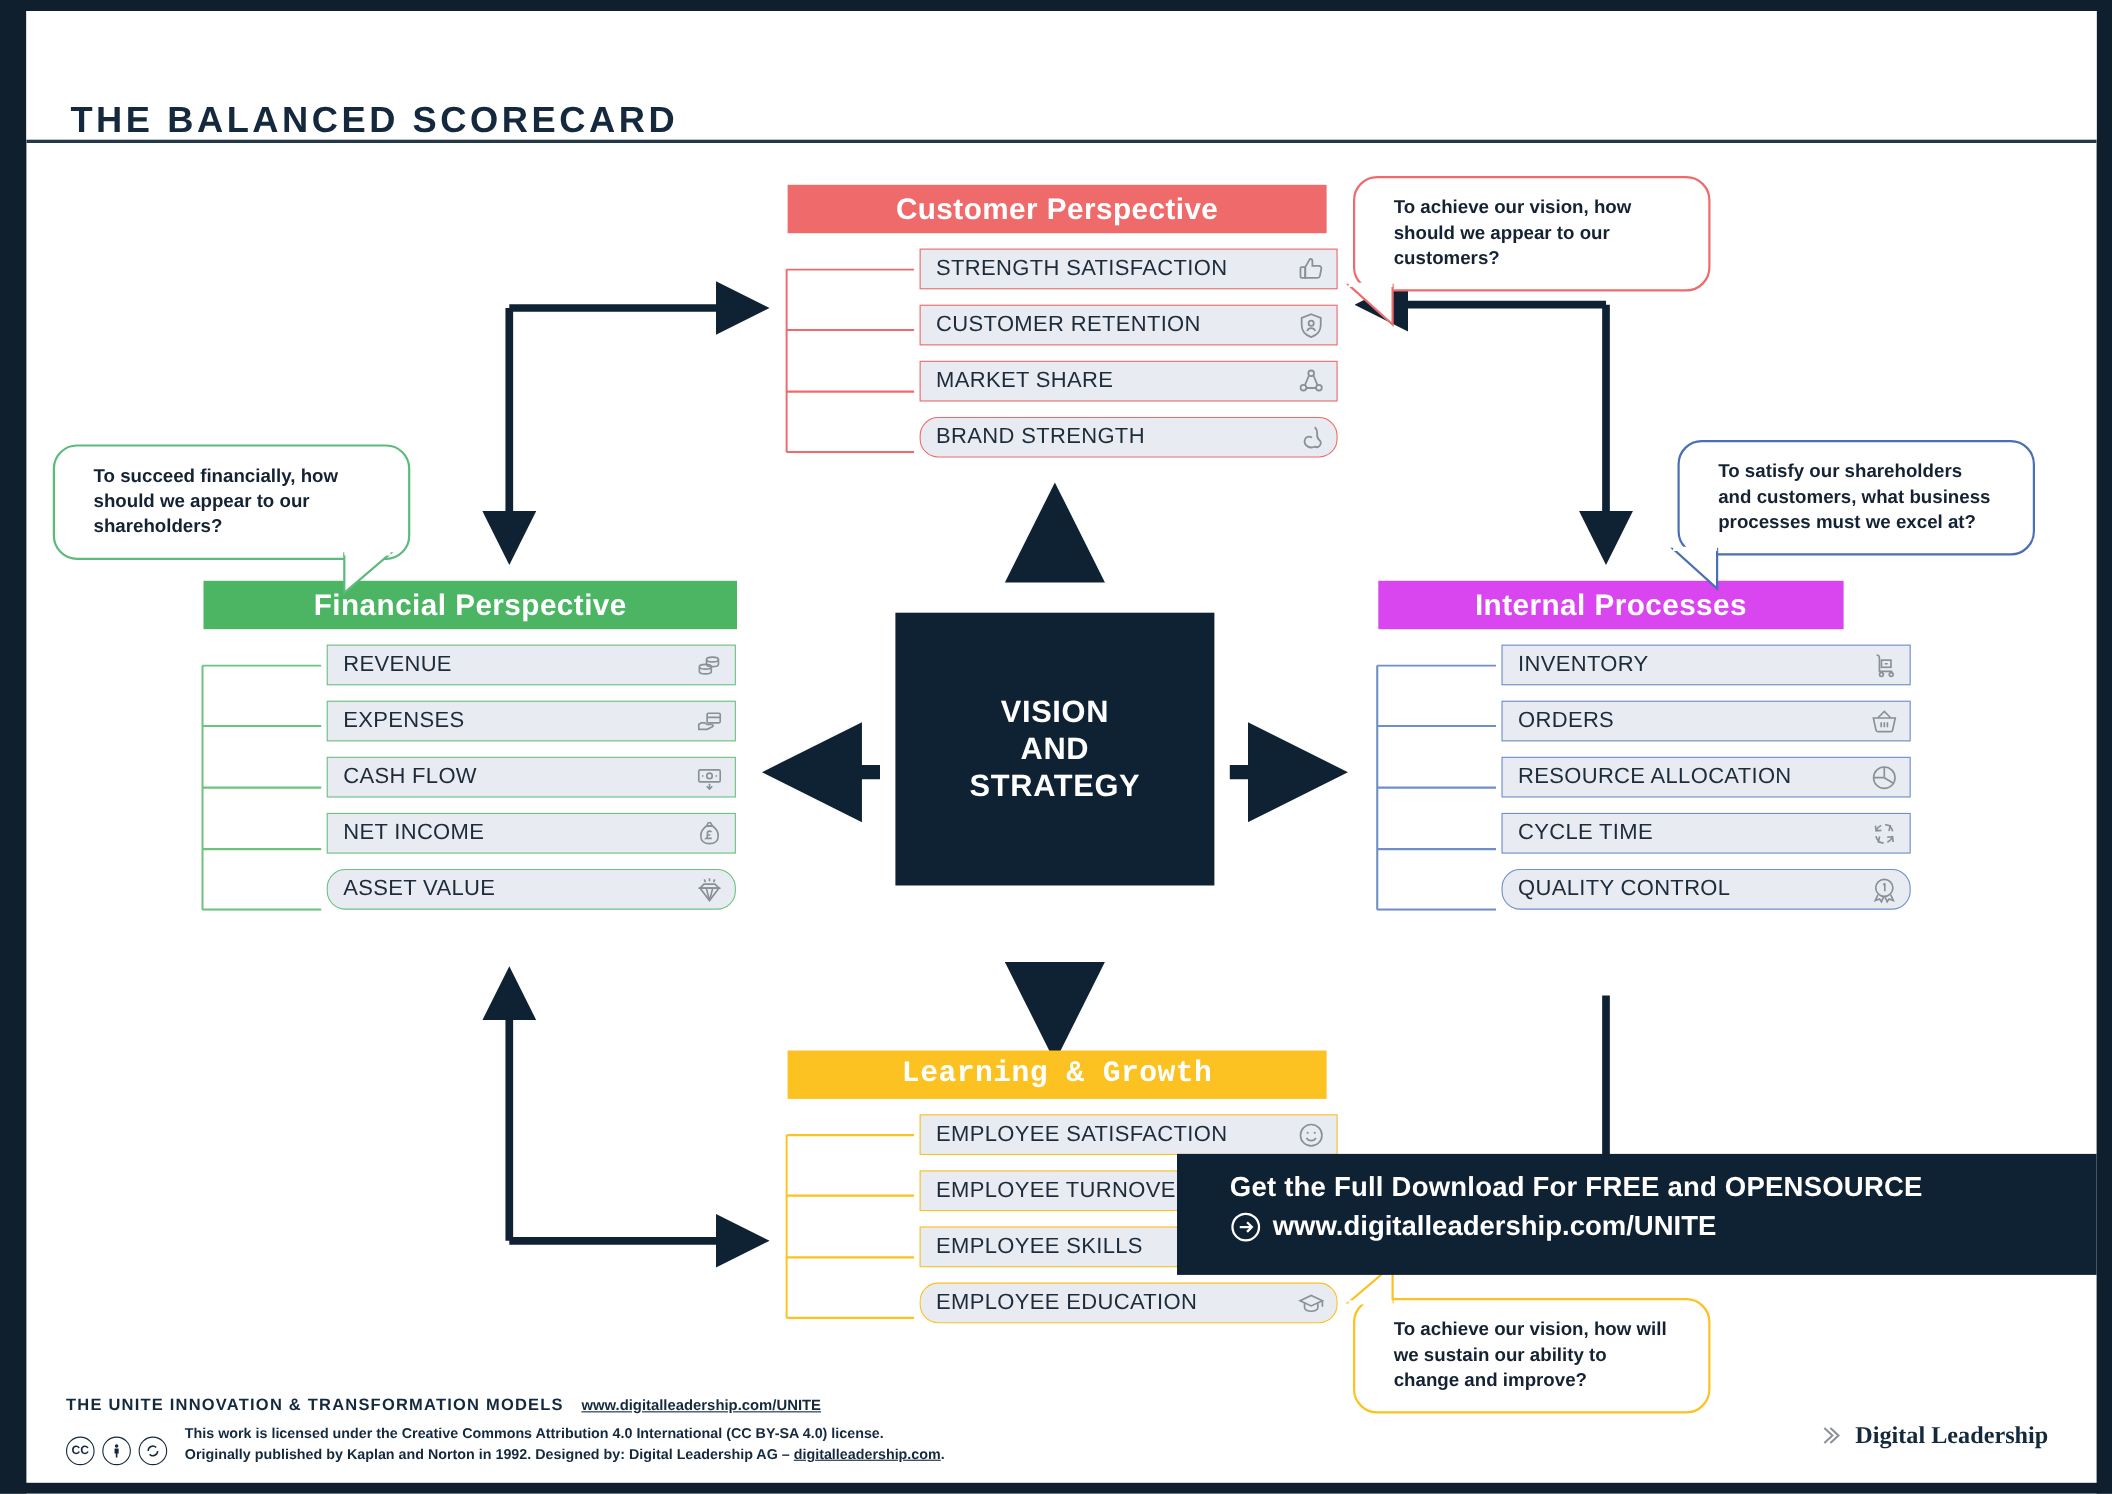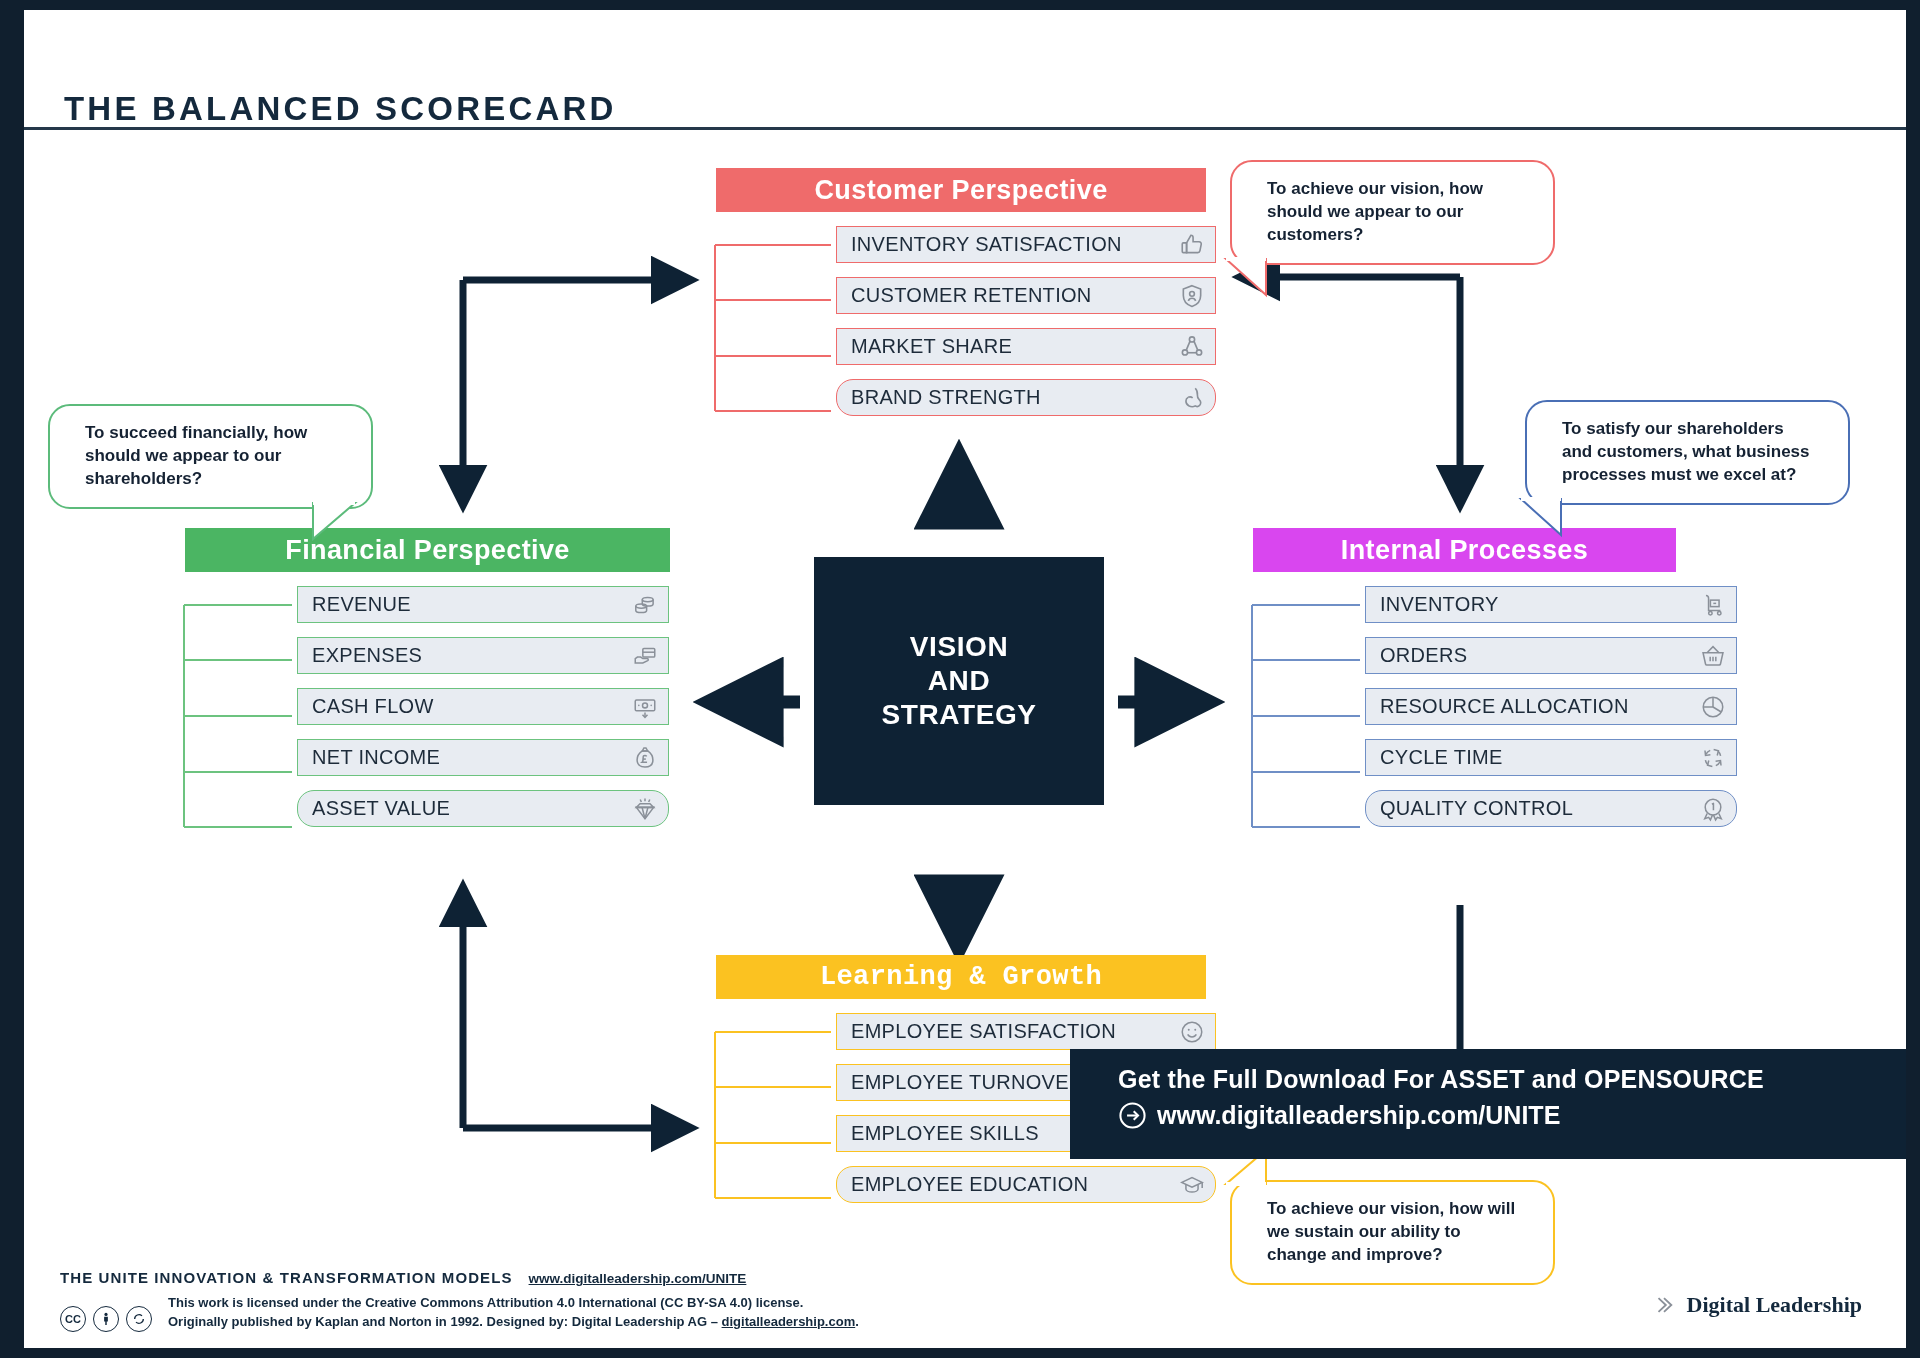"INVENTORY SATISFACTION" span.row-label { text: INVENTORY -> STRENGTH }
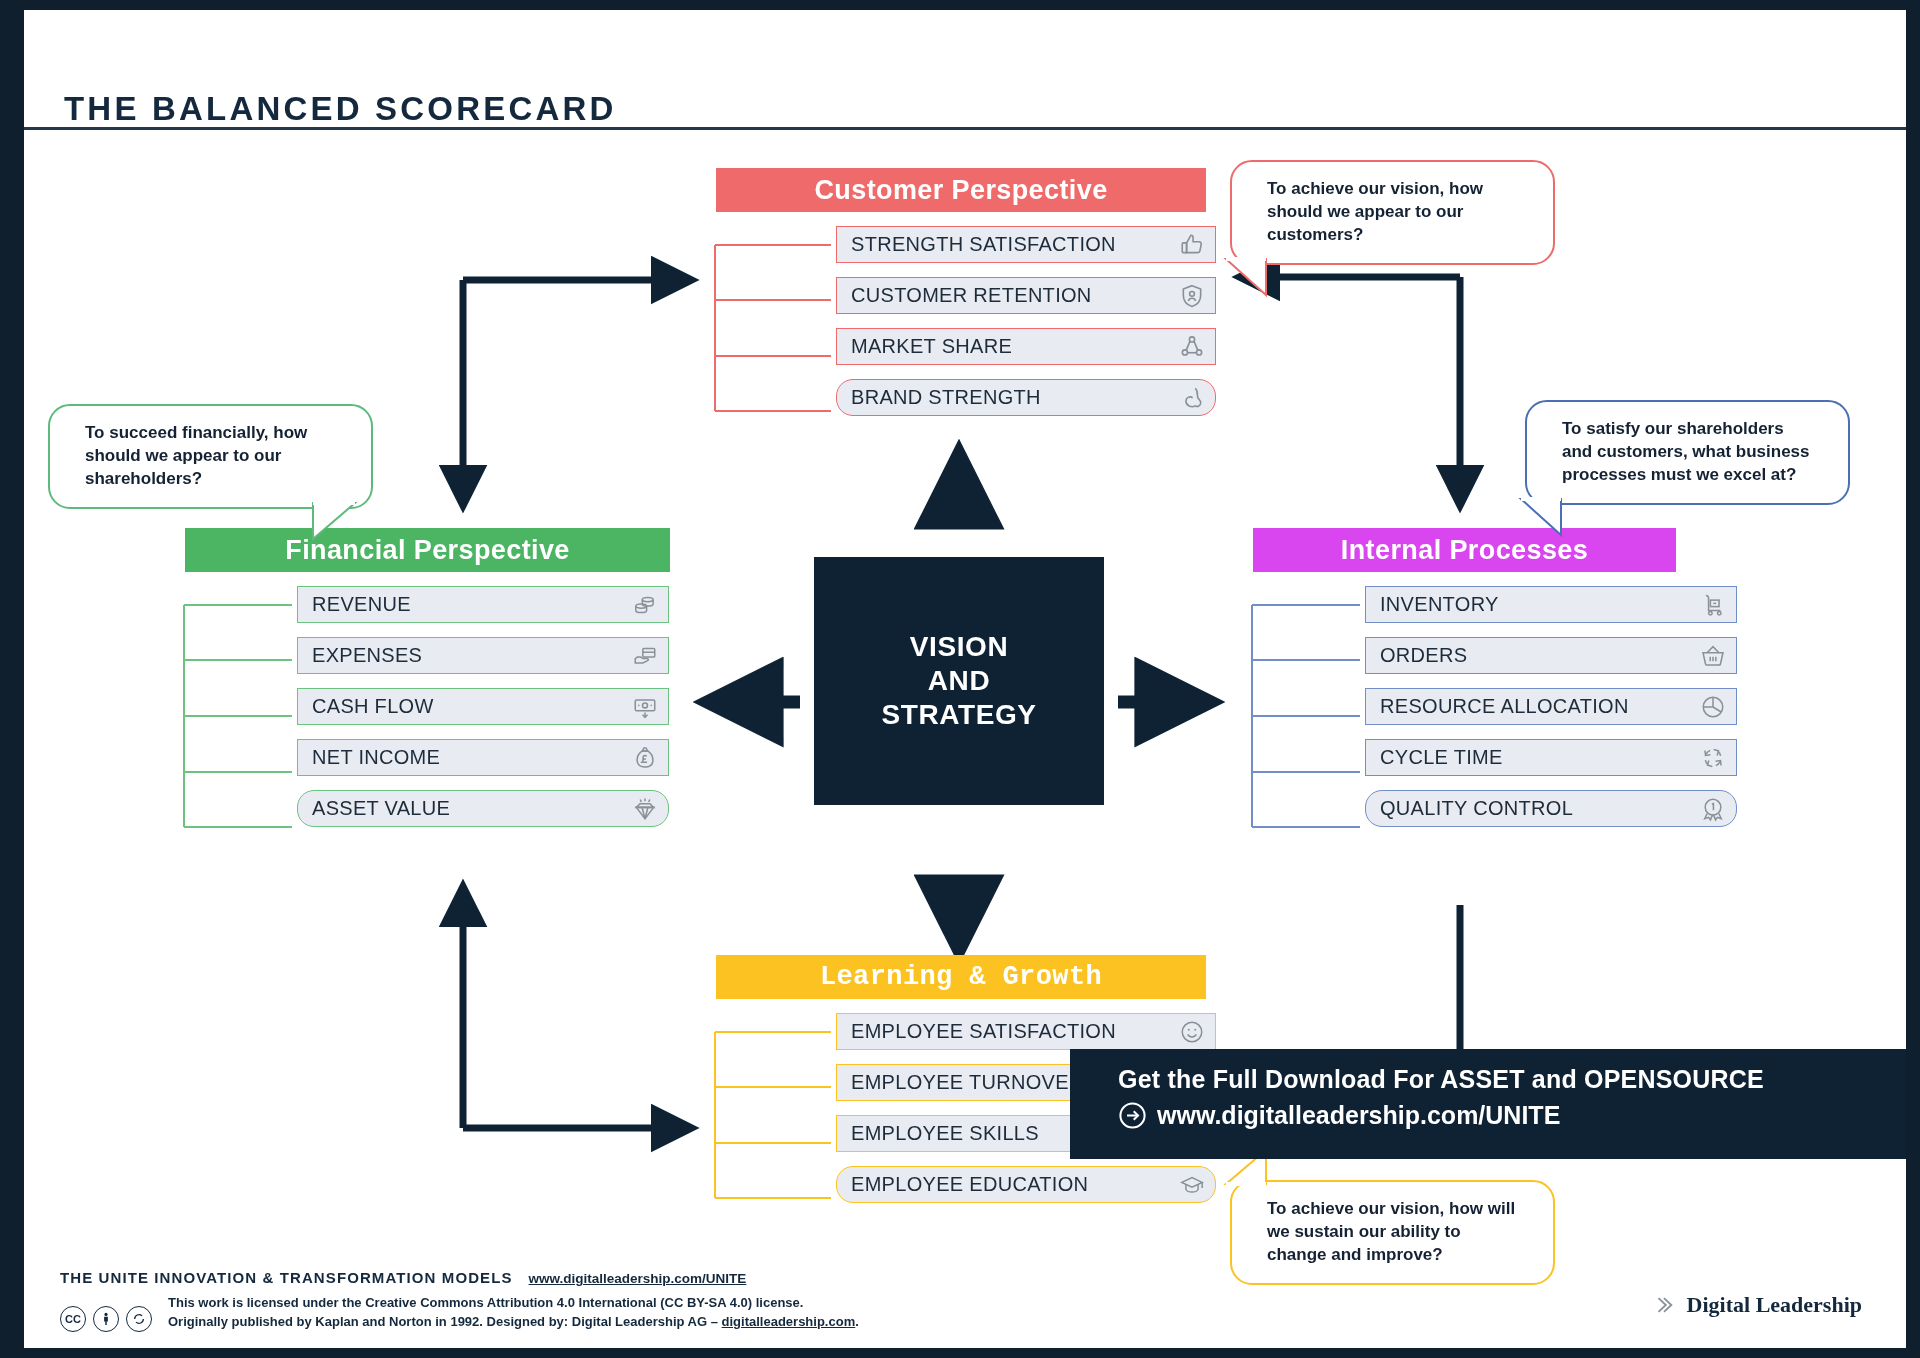"Get the Full Download For" div.promo-line1 { text: ASSET -> FREE }
